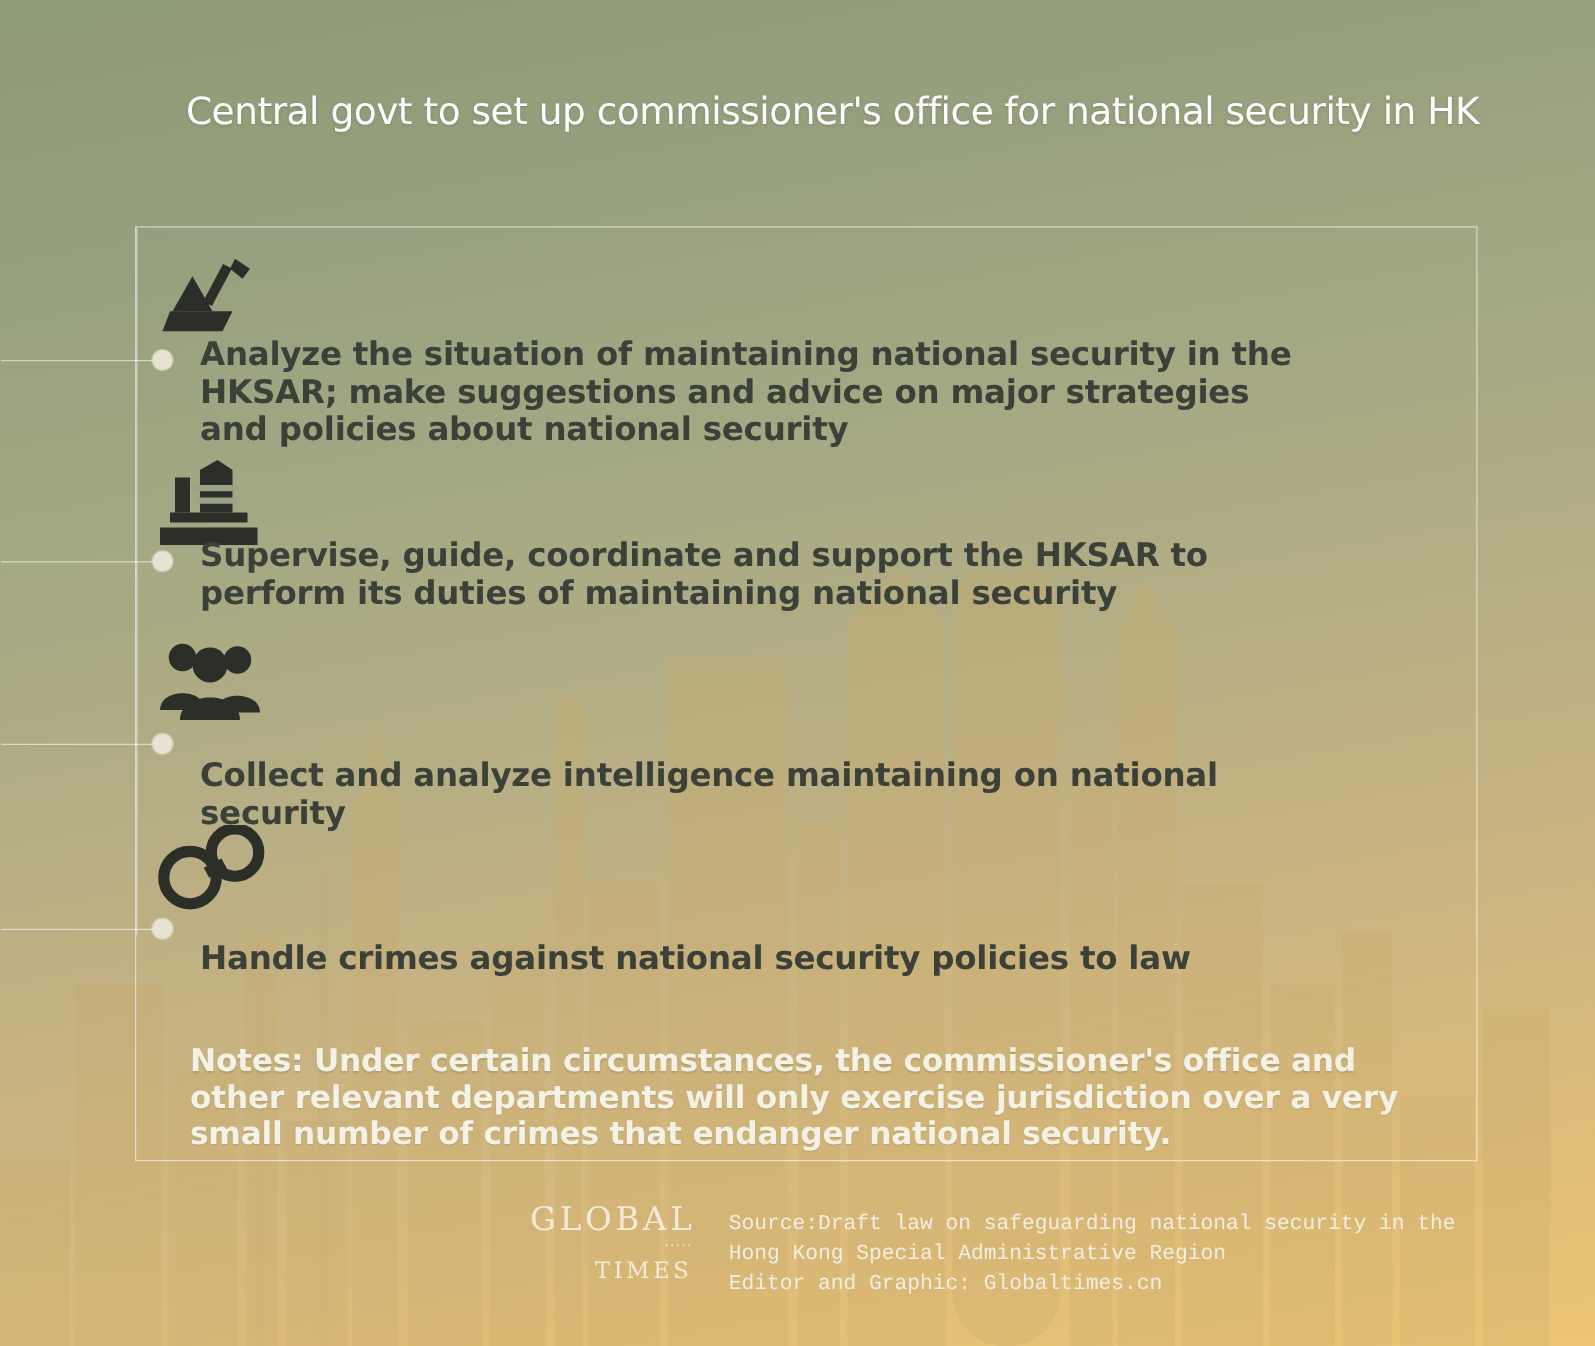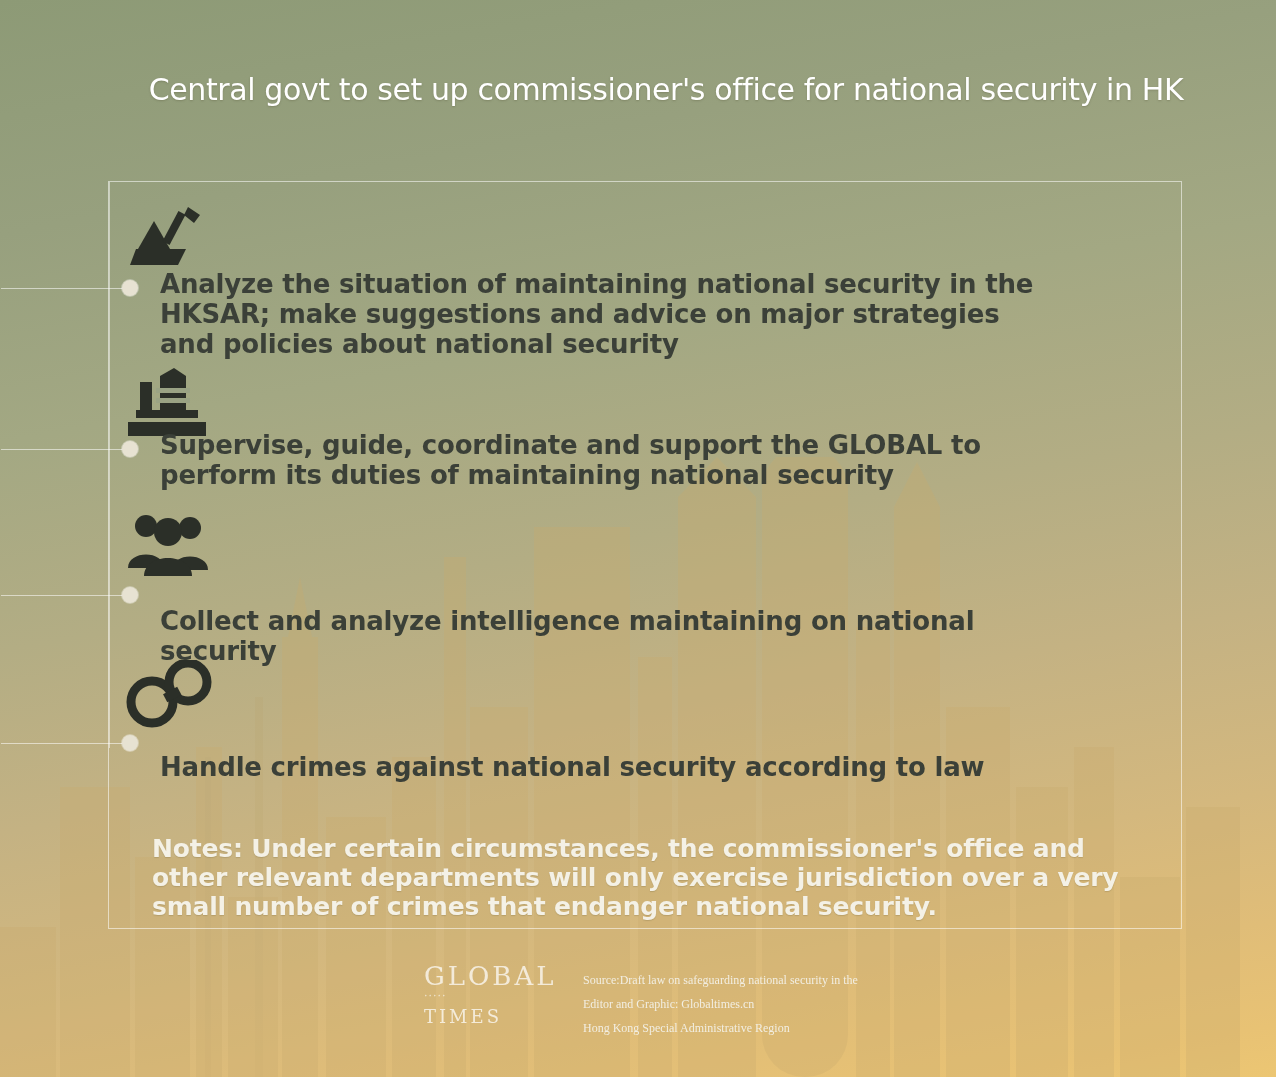"Supervise, guide, coordinate and support" div.row-text { text: GLOBAL -> HKSAR }
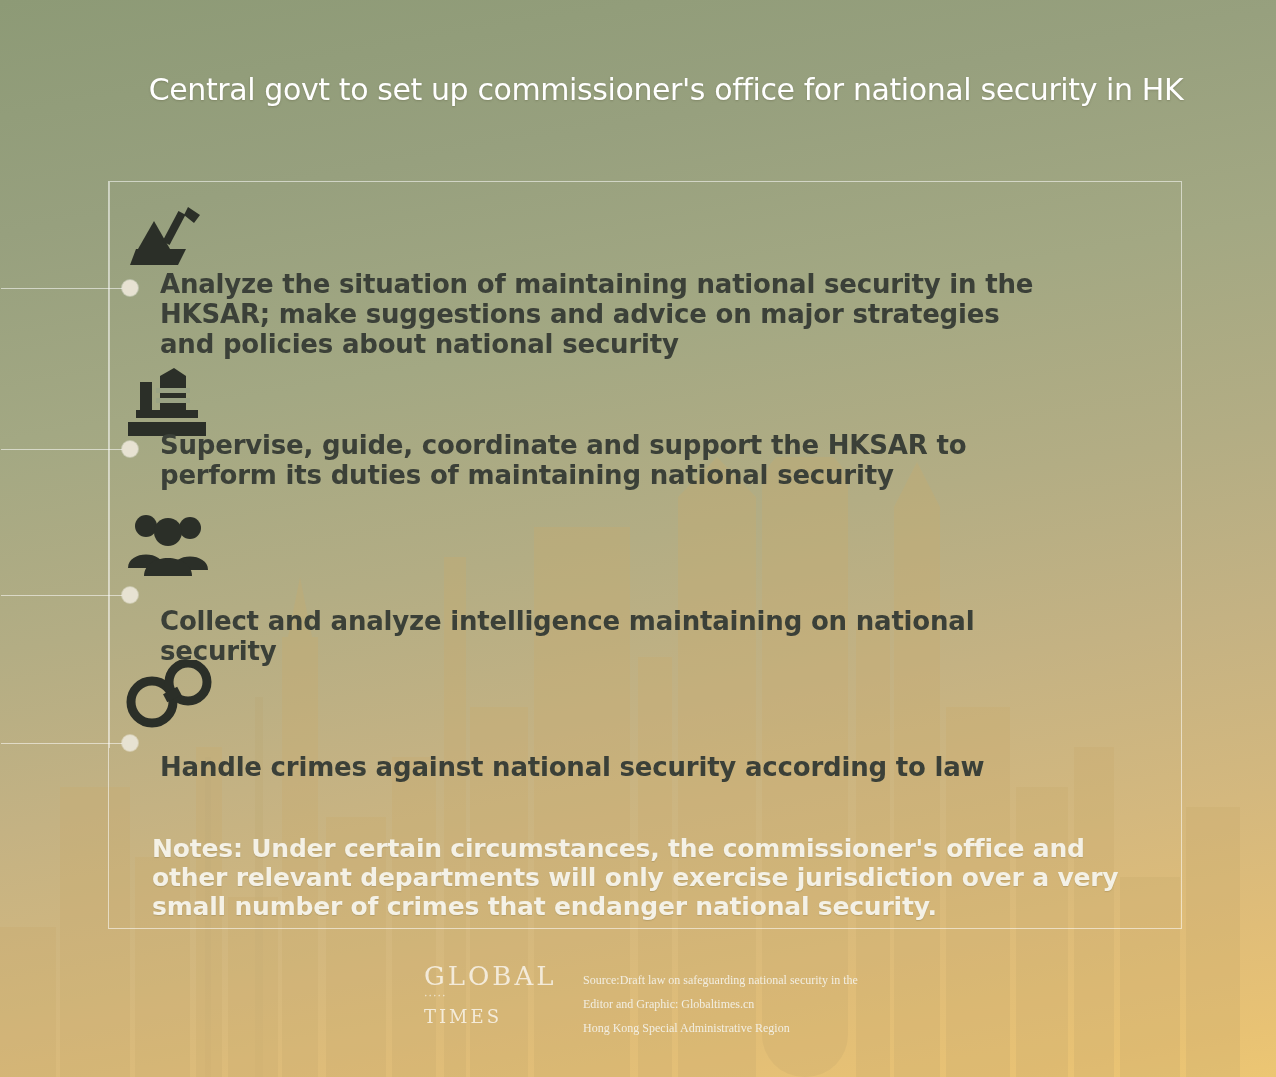"Handle crimes against national security" div.row-text { text: according -> policies }
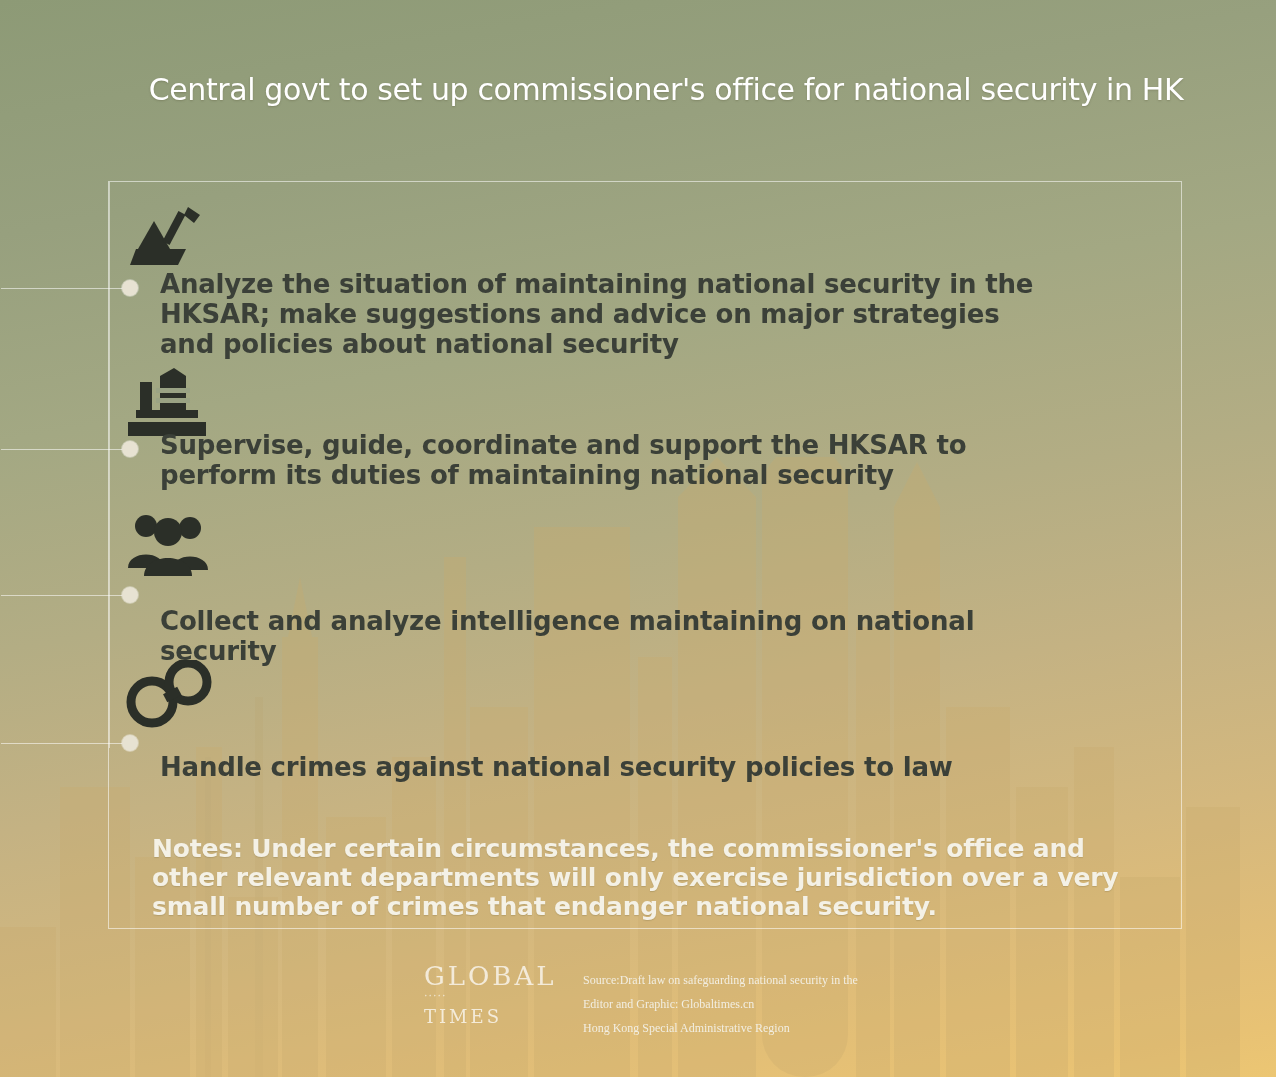"GLOBAL" .logo { text-align: left -> right }
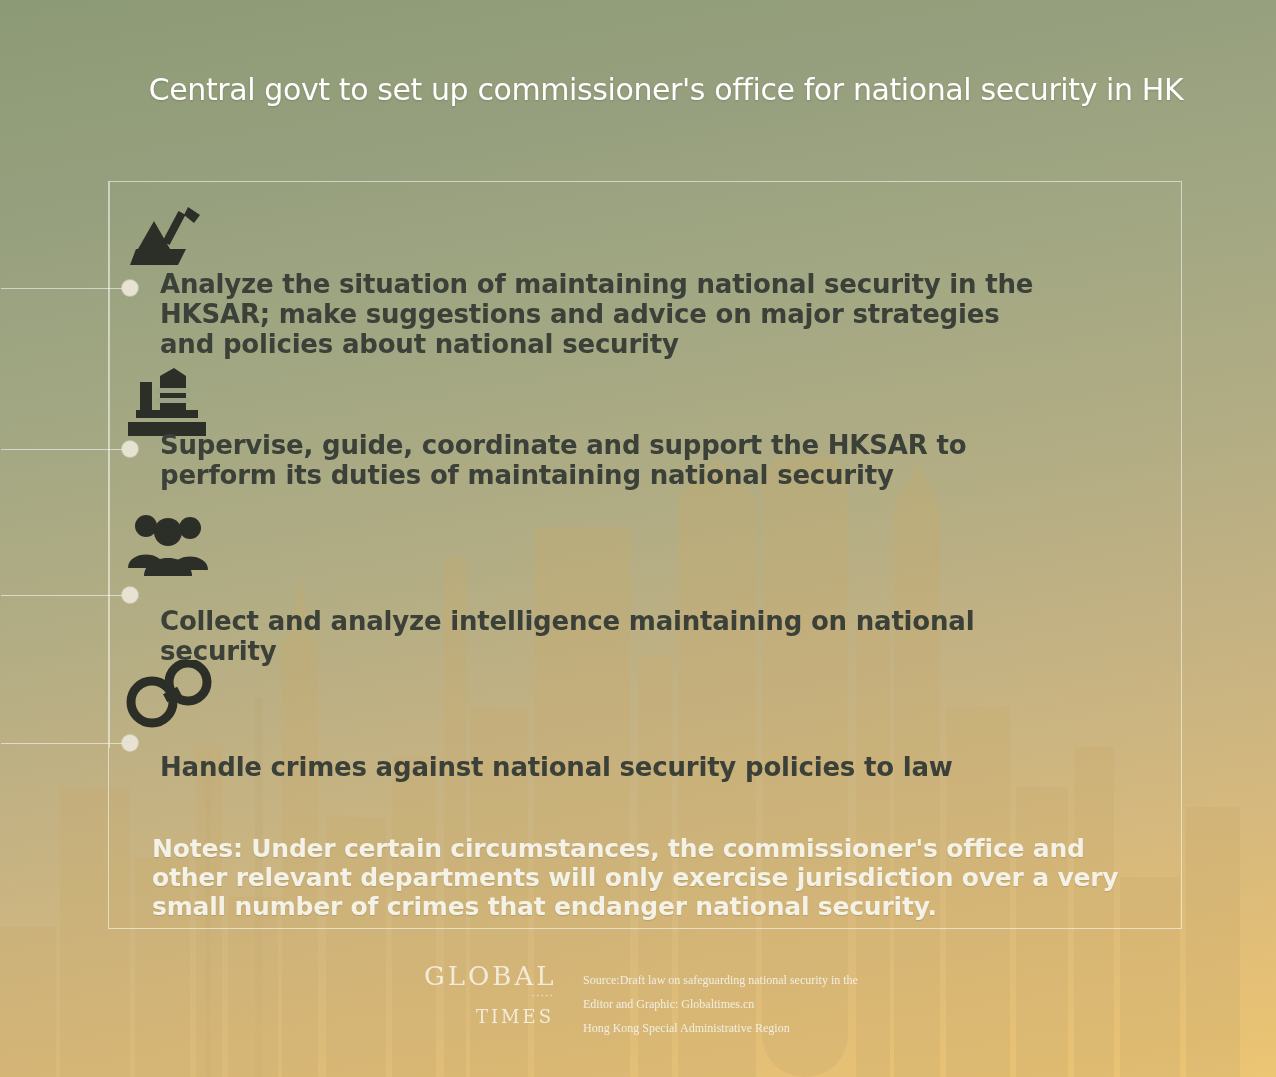"Source:Draft law on safeguarding" .source { font-family: Liberation Serif, serif -> Liberation Mono, monospace; font-size: 12px -> 17px }
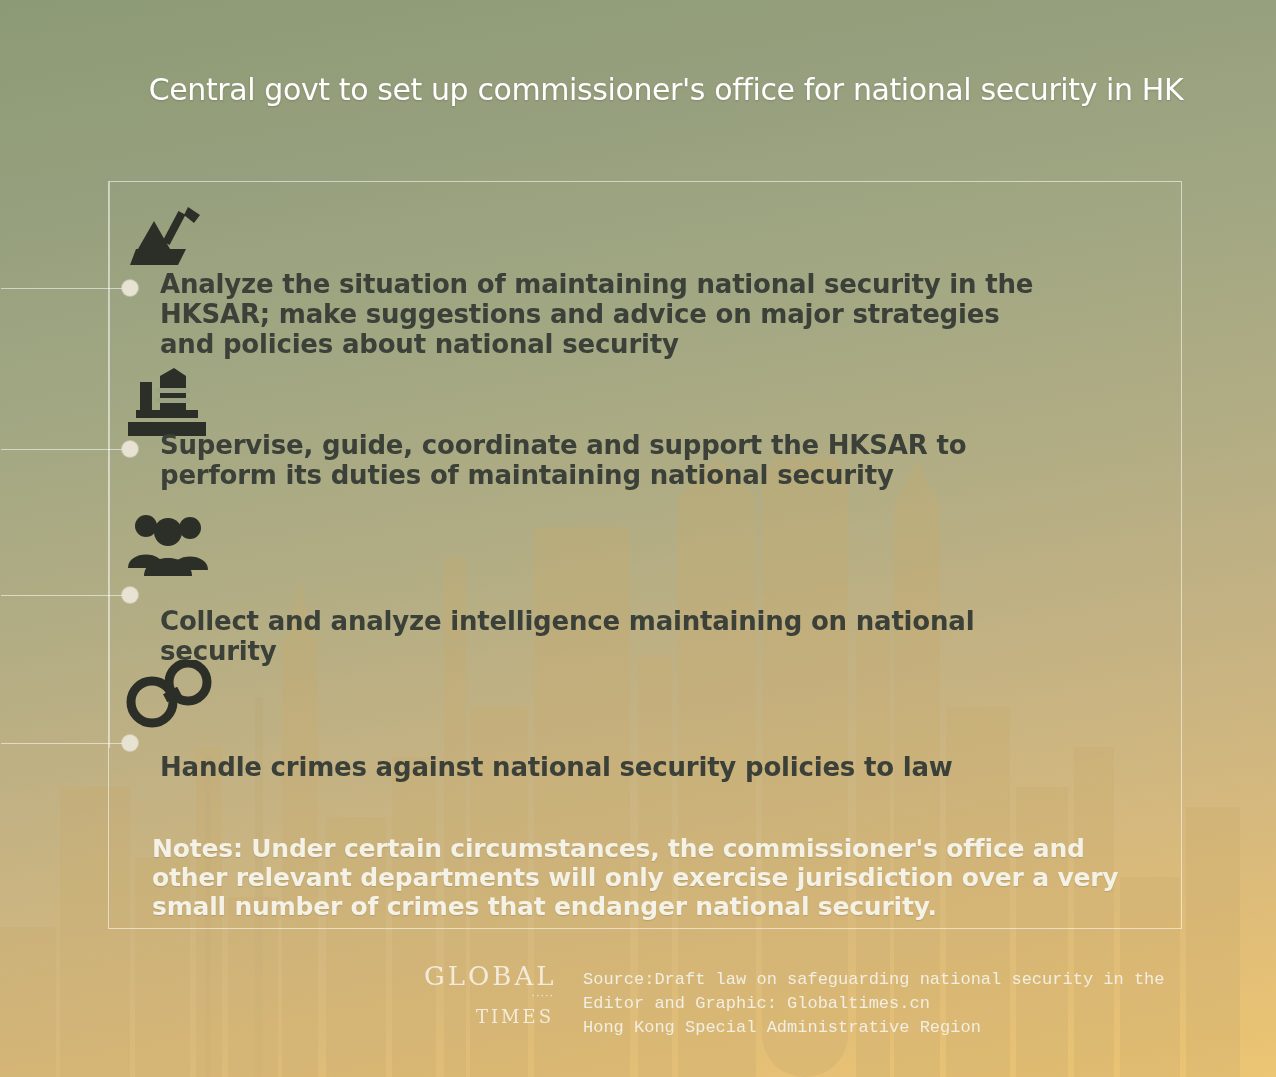"Editor and Graphic: Globaltimes.cn" div { order: before "Hong Kong Special Administrative Region" -> after "Hong Kong Special Administrative Region" }
